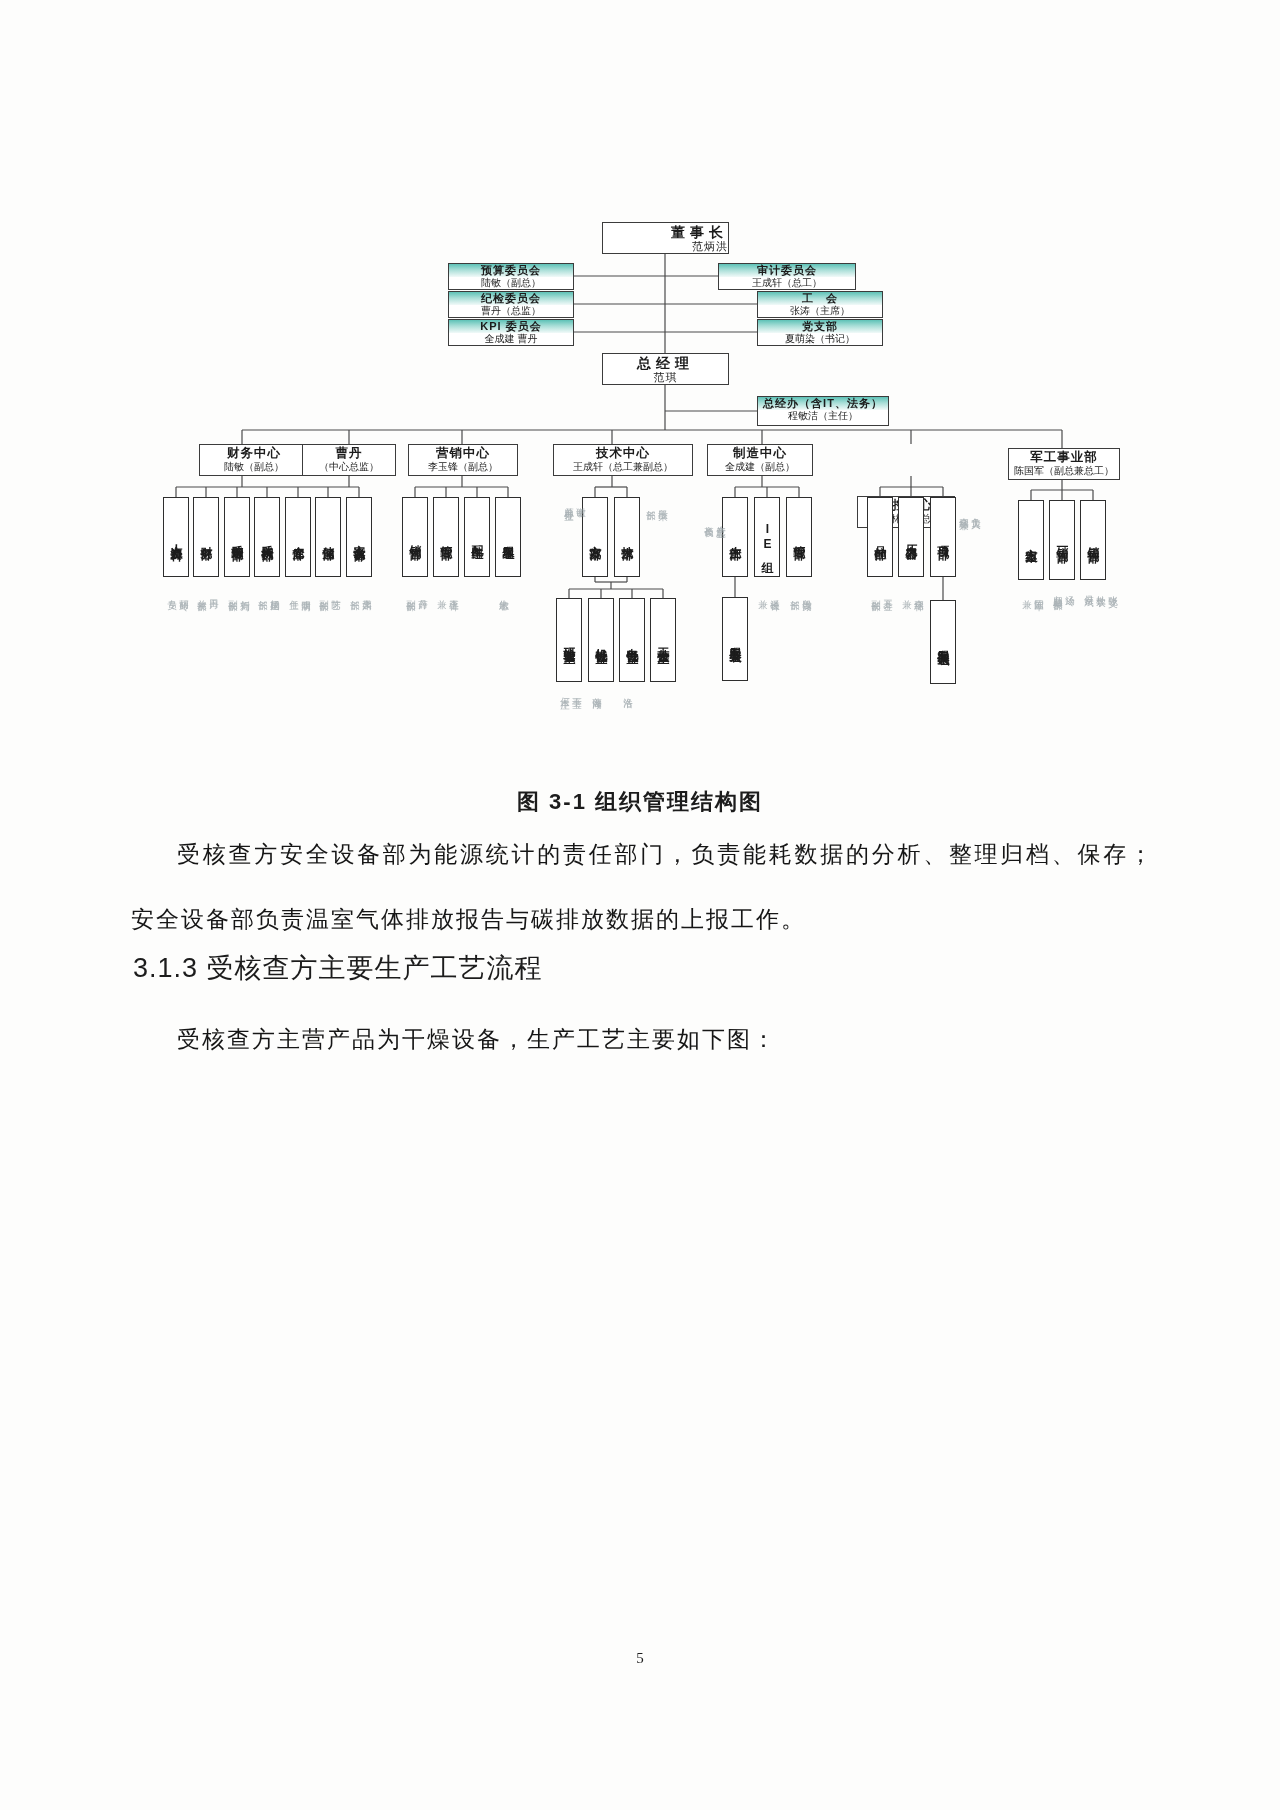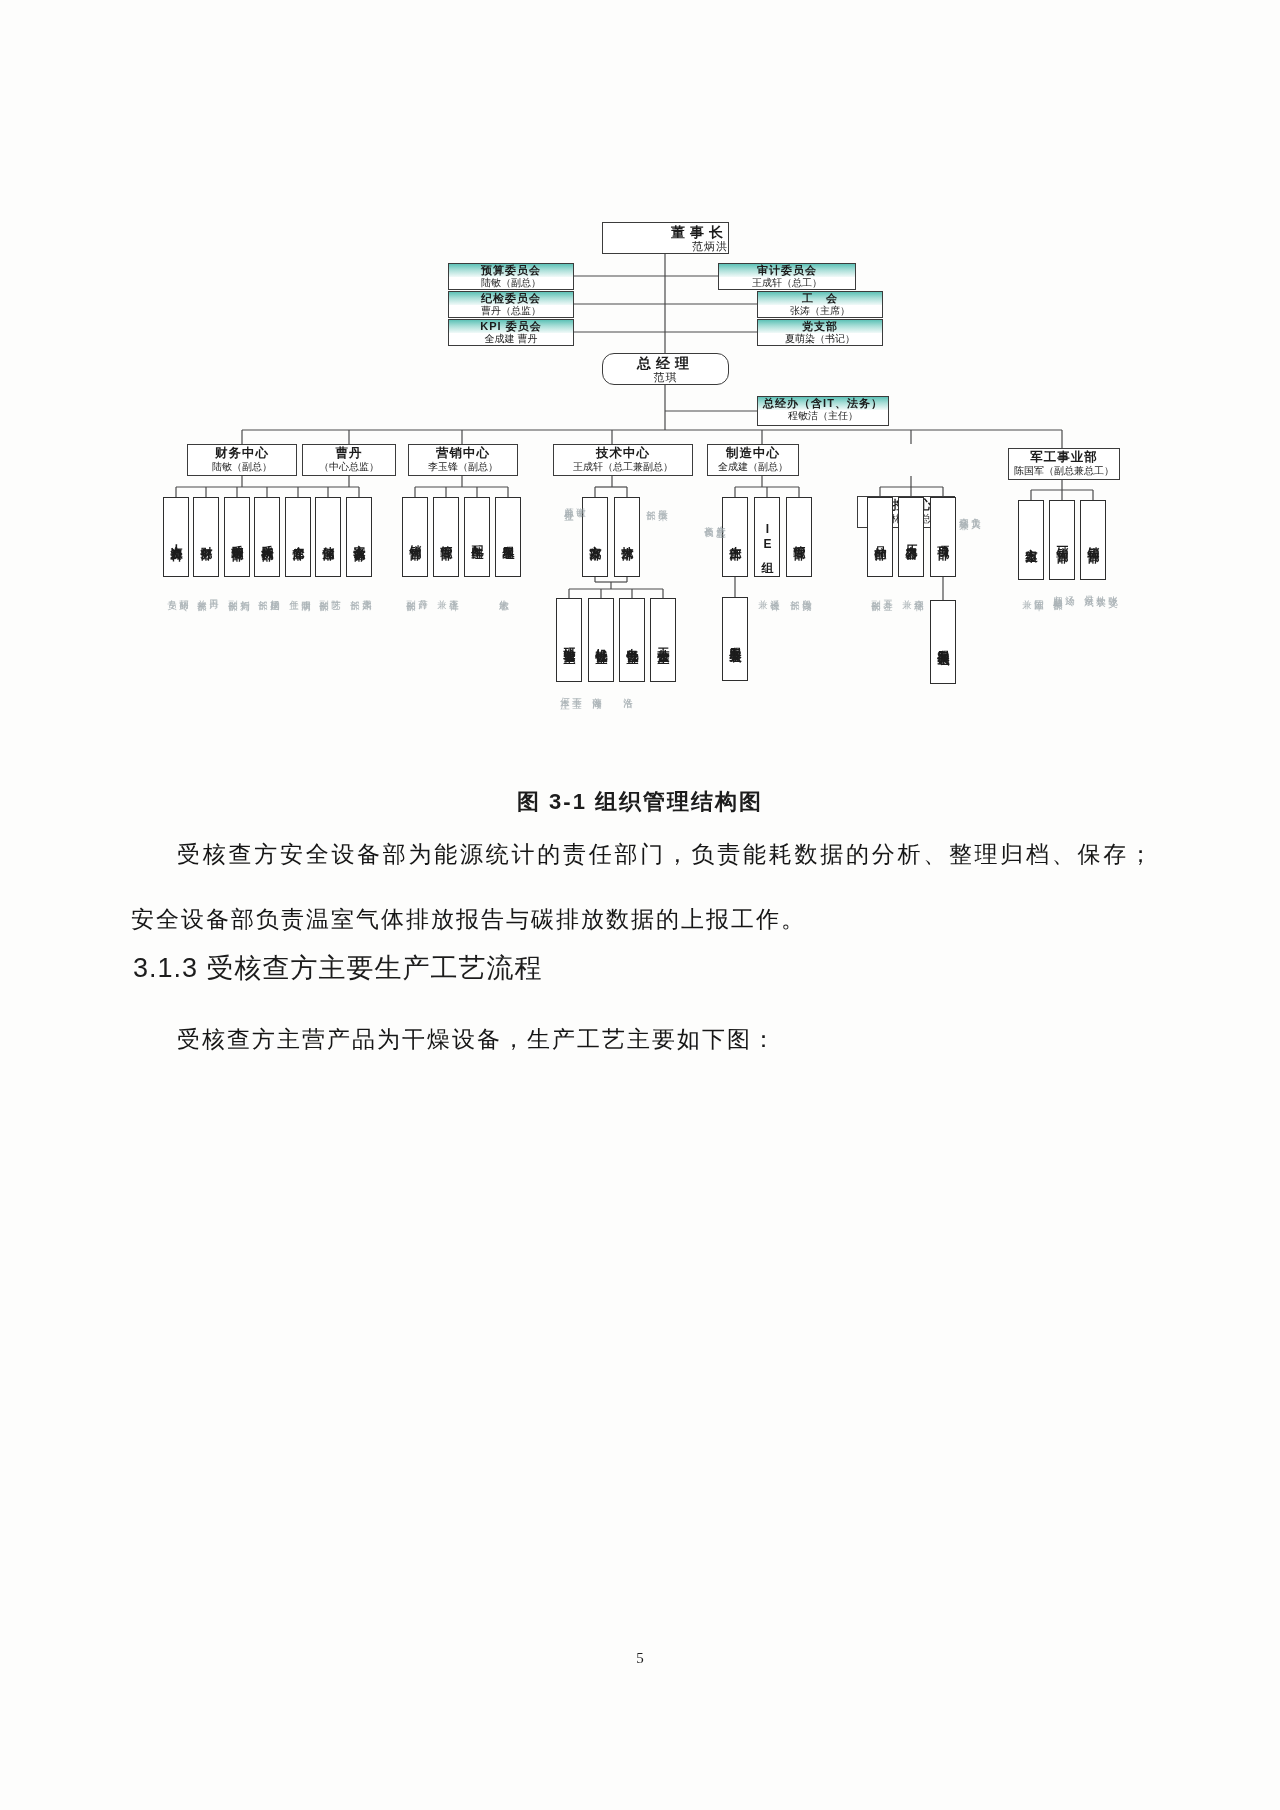"总经理" div.box { border-radius: 12px -> none }
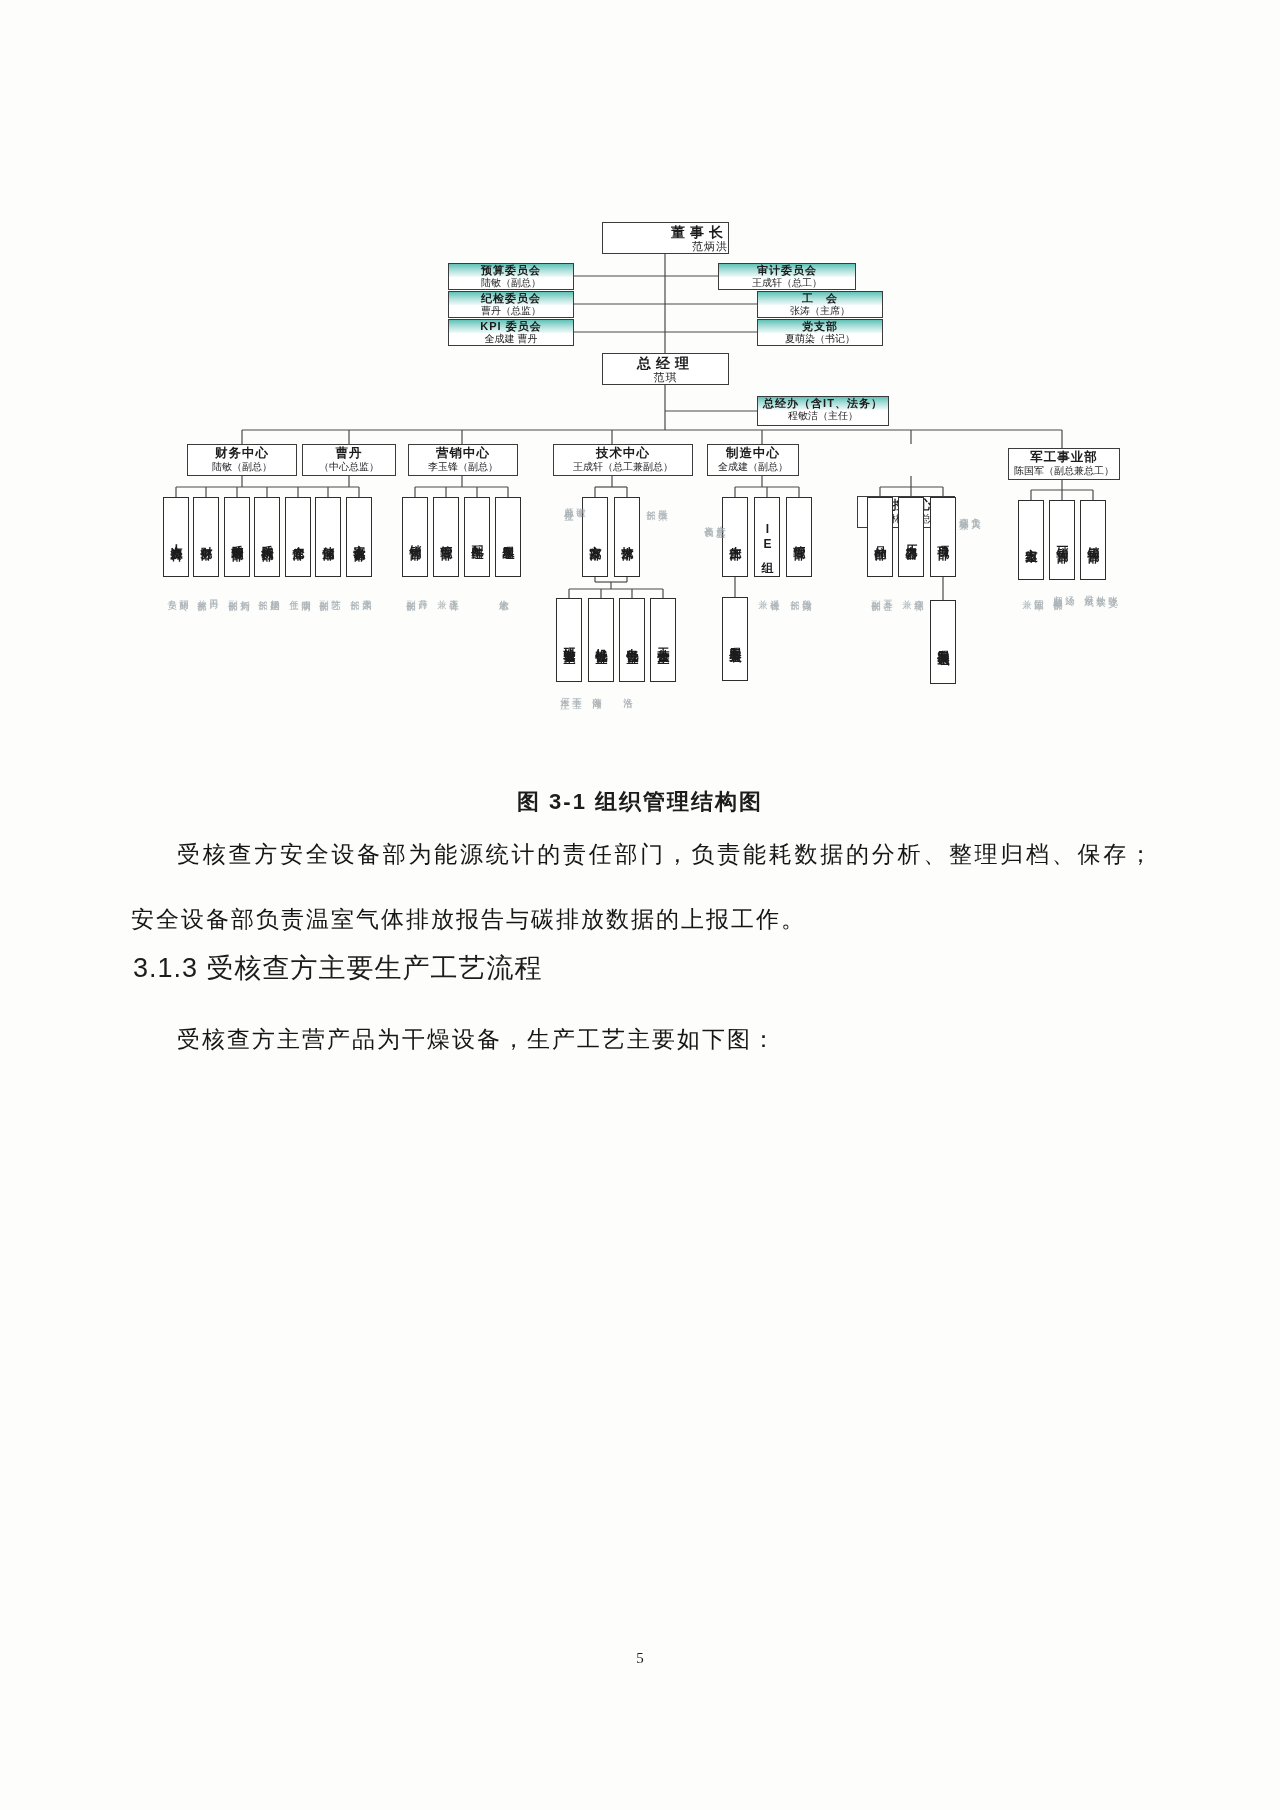"财务中心" div.box { left: 187px -> 199px }
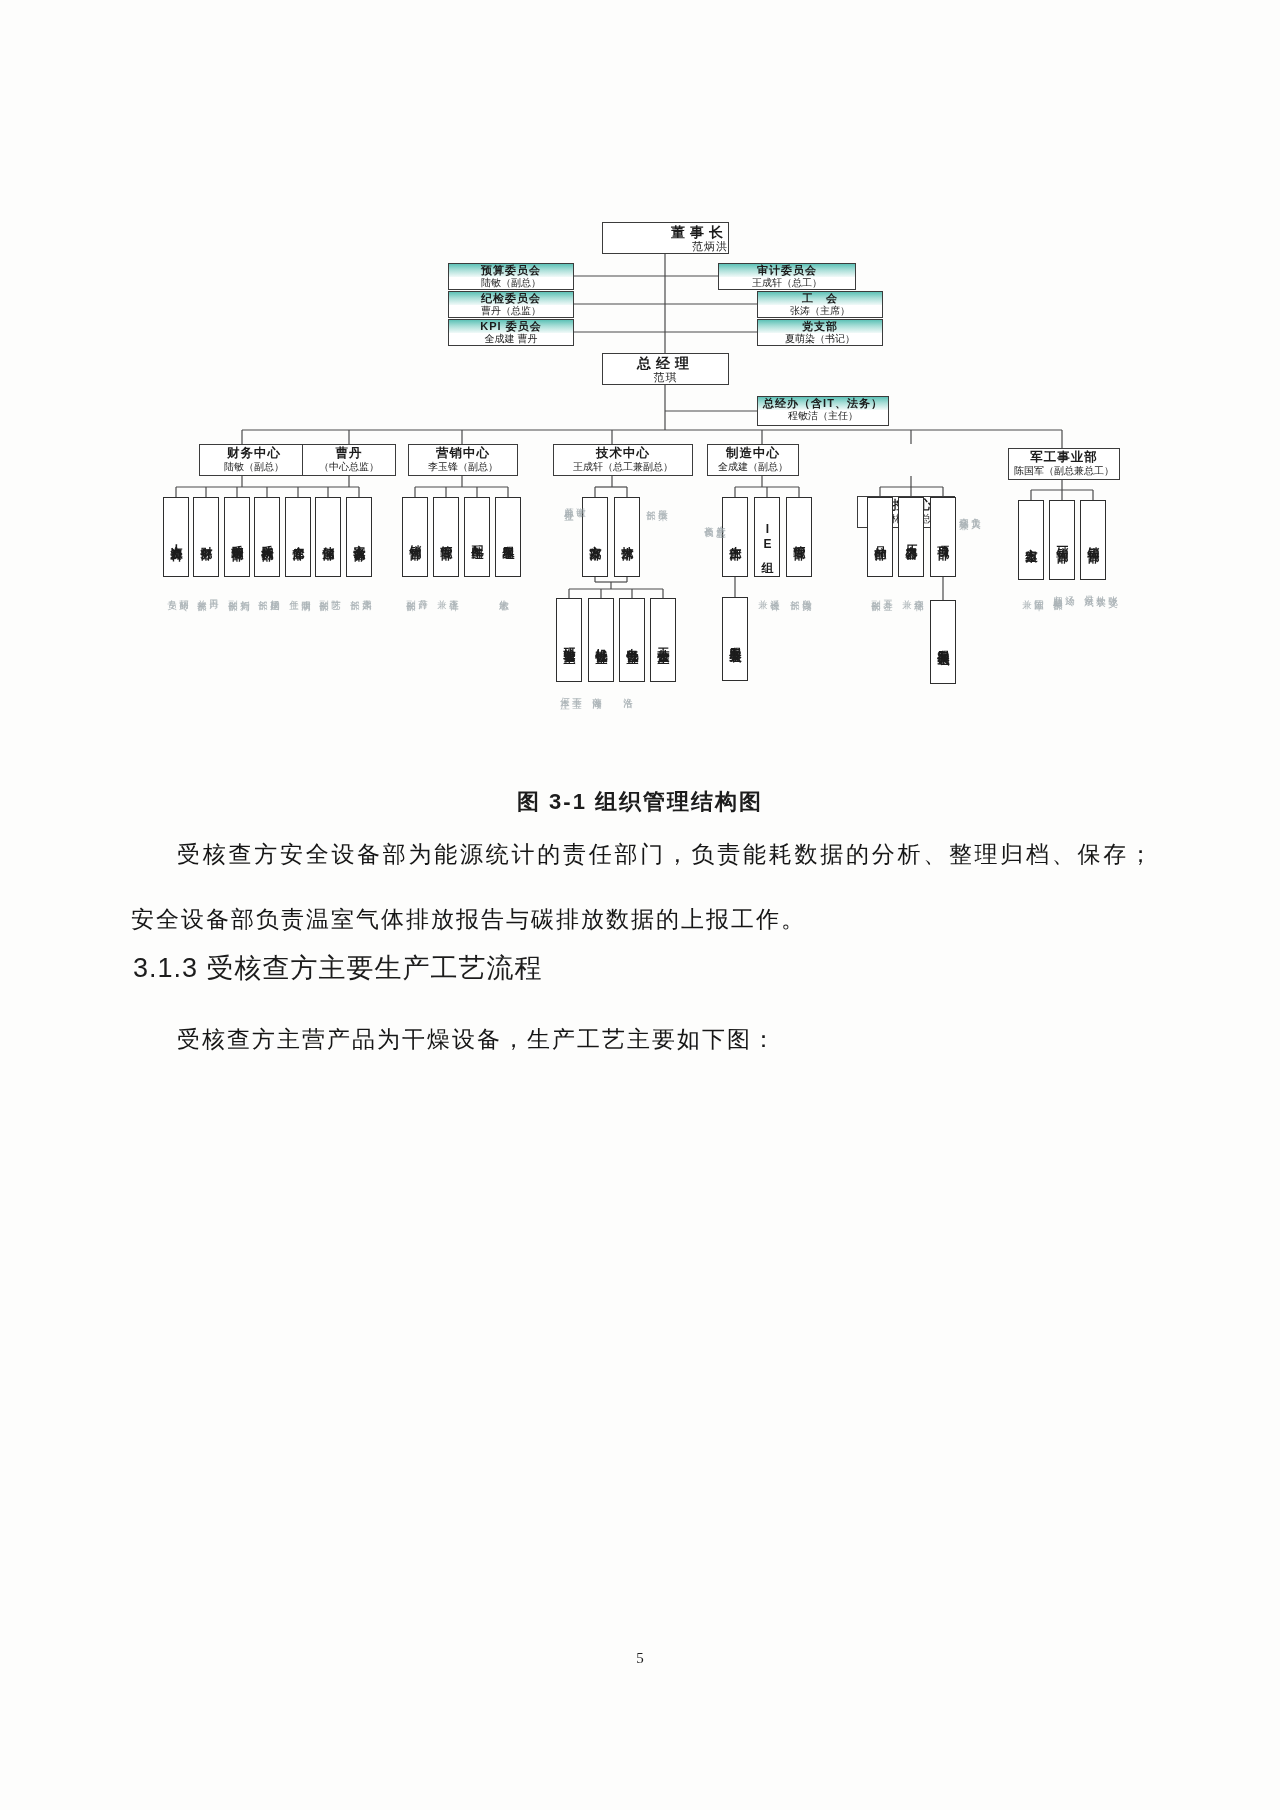"制造中心" div.box { width: 92px -> 106px }
